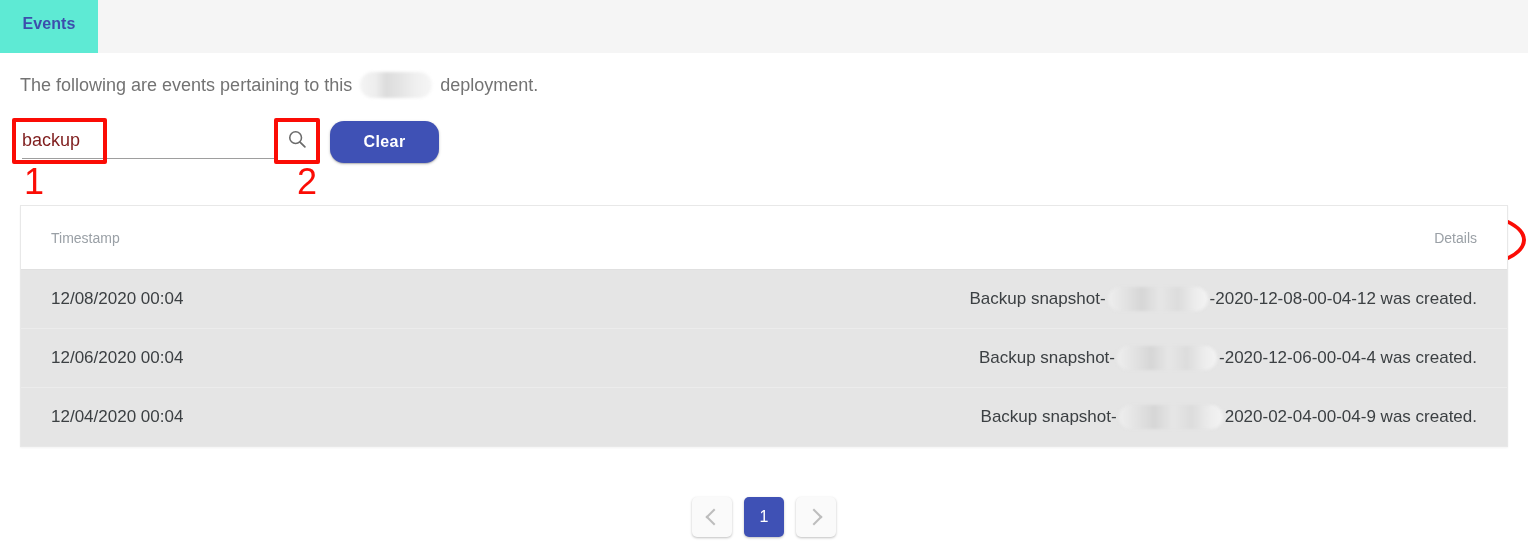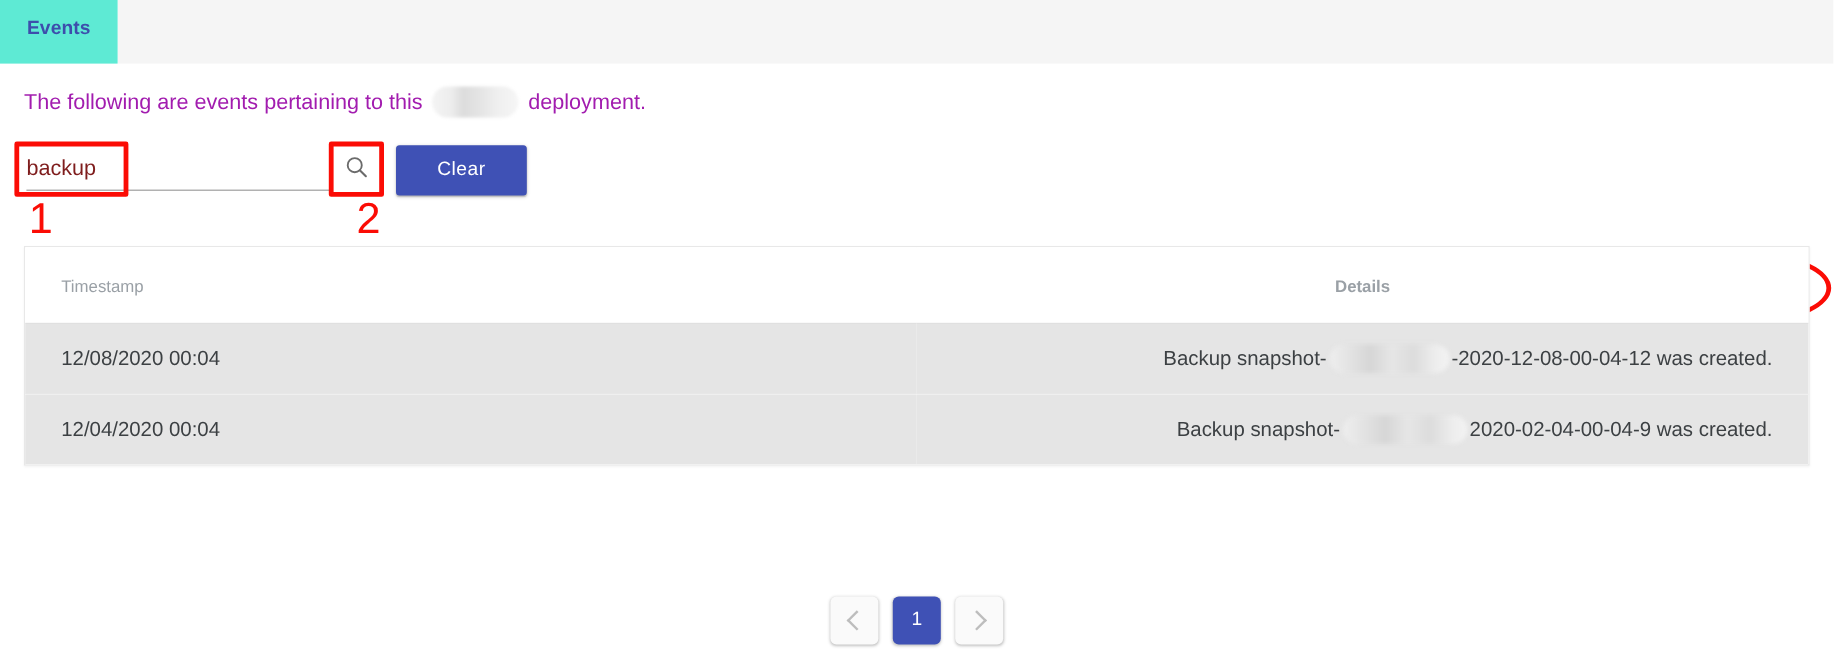"The following are events pertaining" .intro { color: #a21caf -> #737373 }
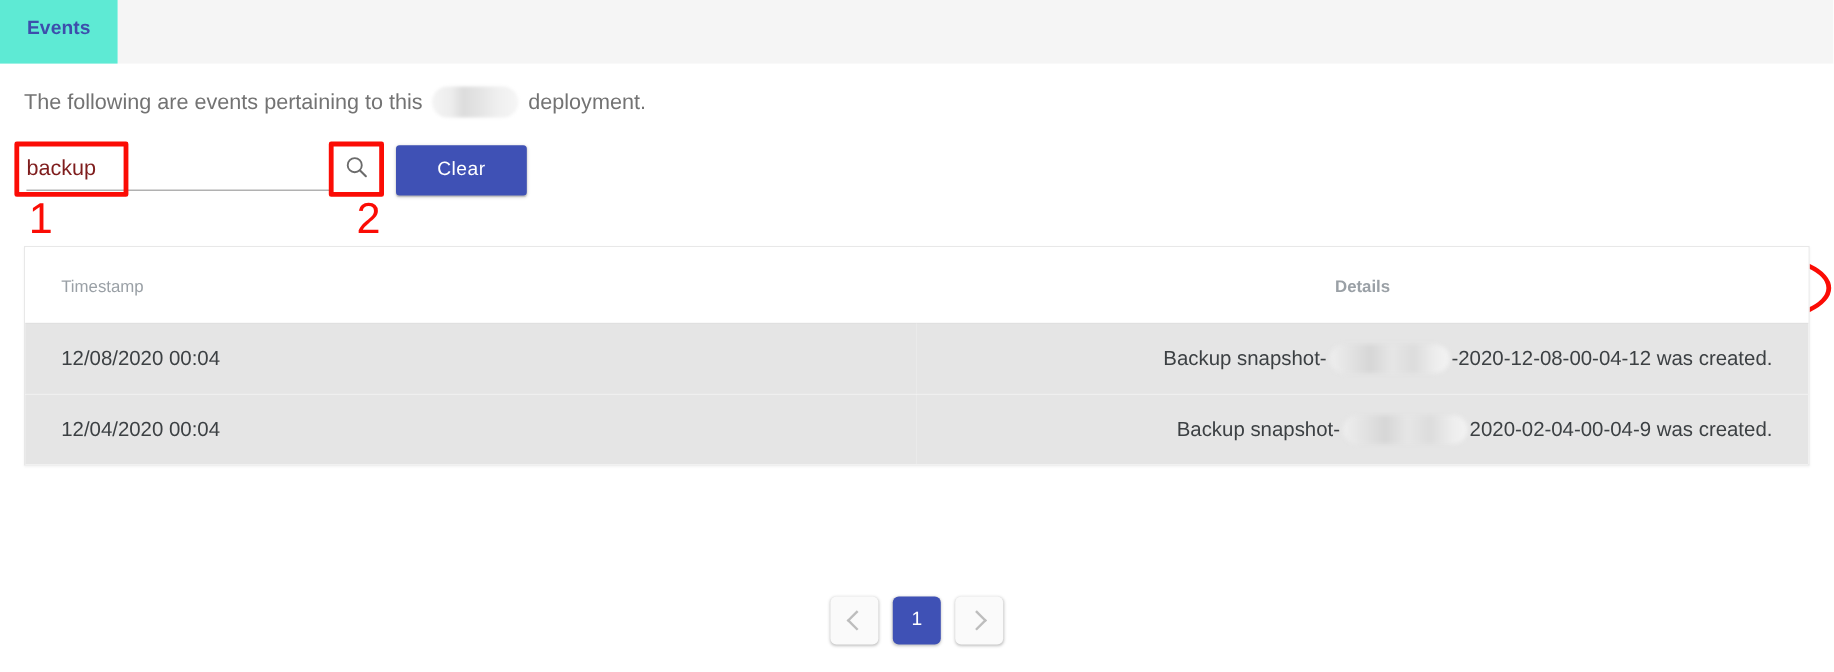"Clear" .clear-btn { border-radius: 3px -> 14px; font-weight: normal -> bold }
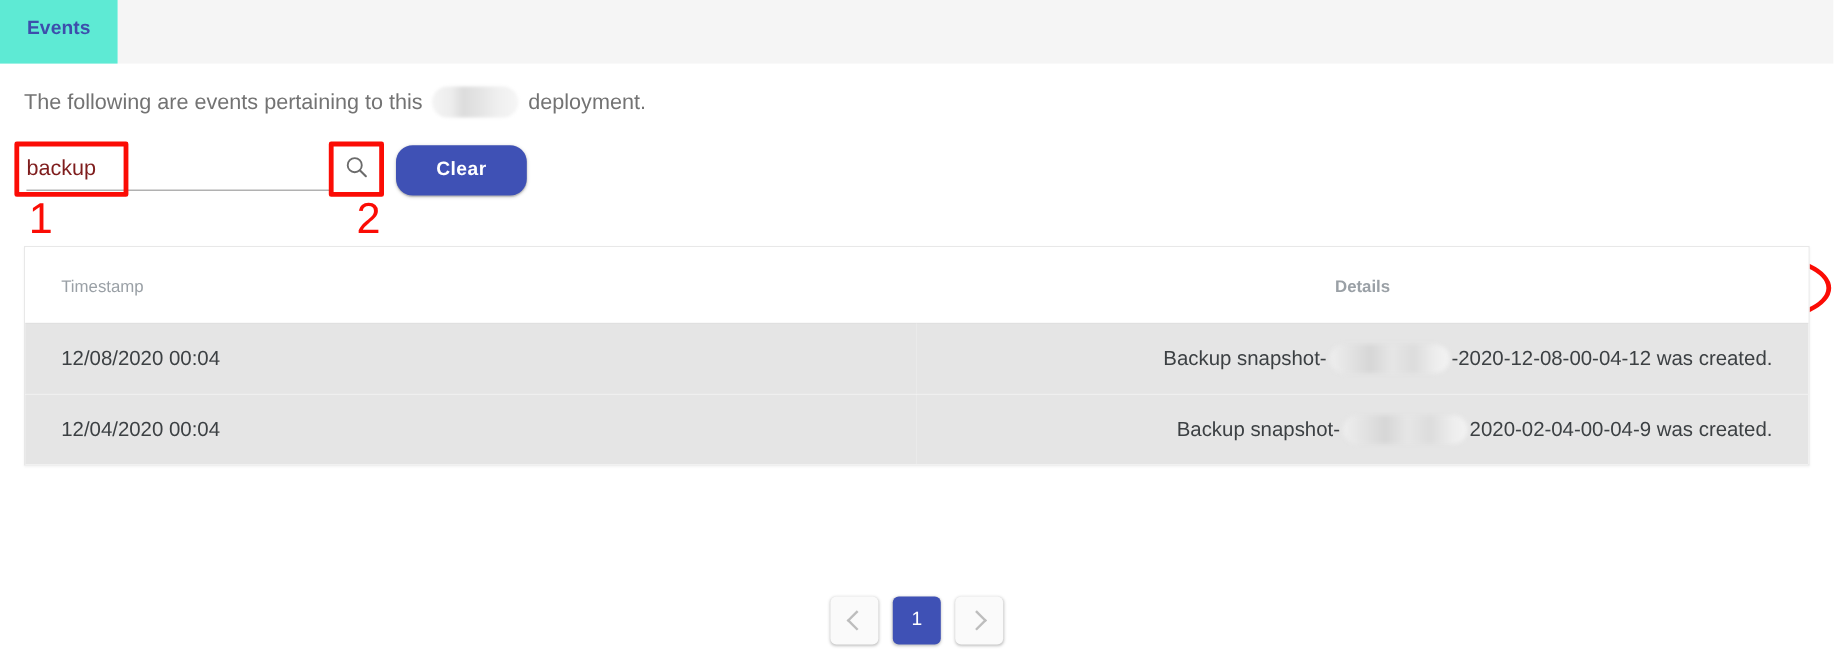"Details" .table th.col-details { font-weight: bold -> none; text-align: center -> right }
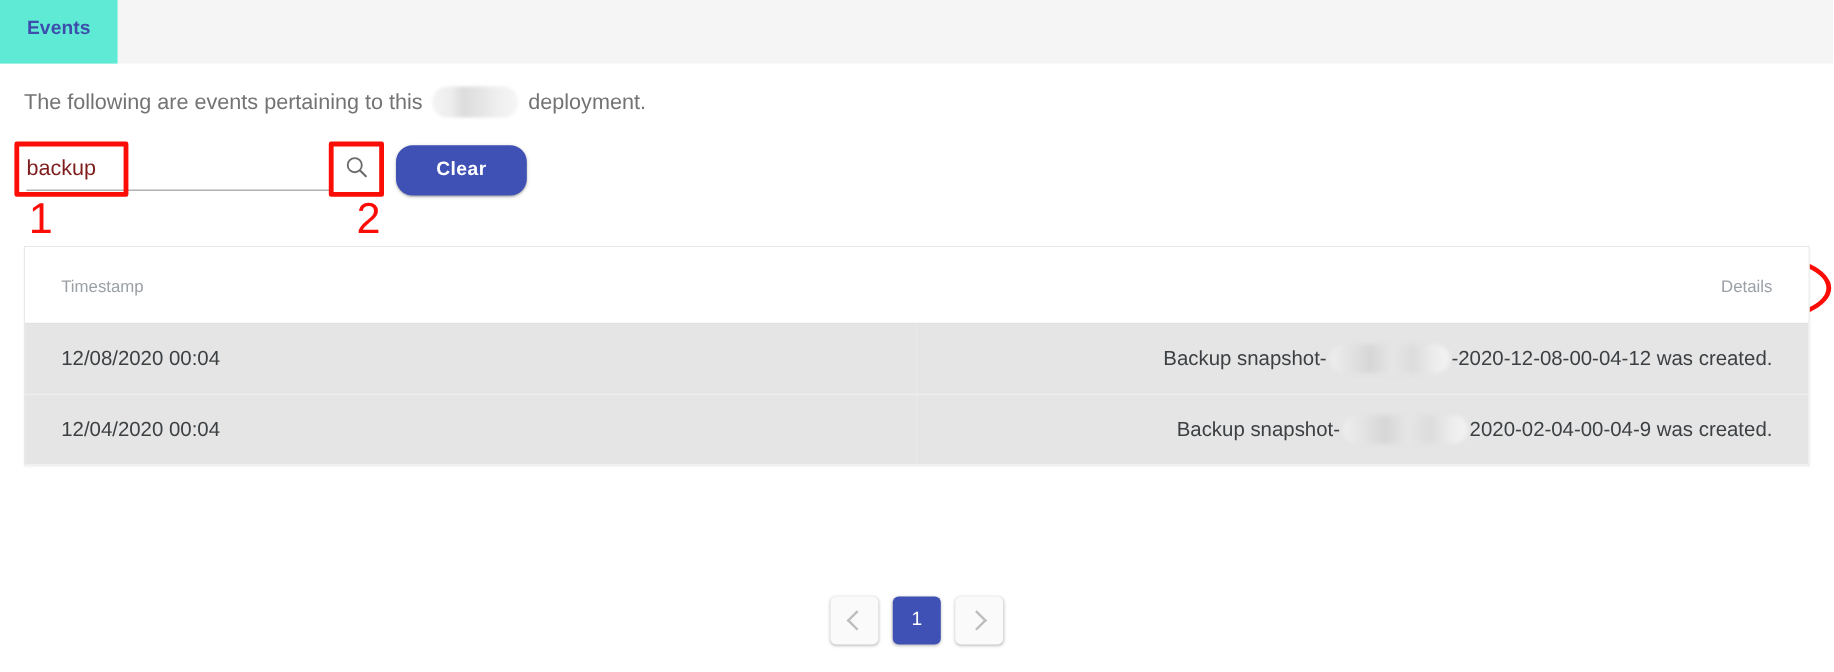"12/06/2020 00:04" tr { html: none -> <tr> <td>12/06/2020 00:04</td> <td><span> <span>Backup snapshot-</span> <span></span> <span>-2020-12-06-00-04-4 was created.</span> </span></td> </tr> }
